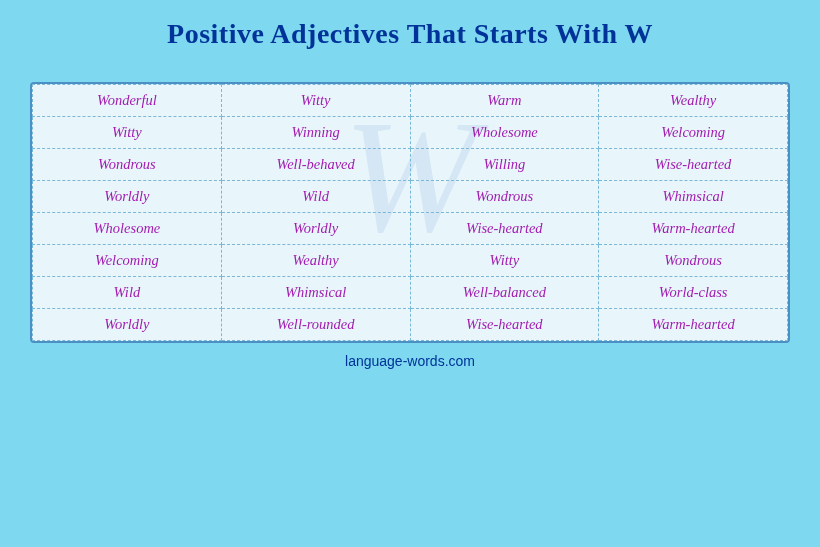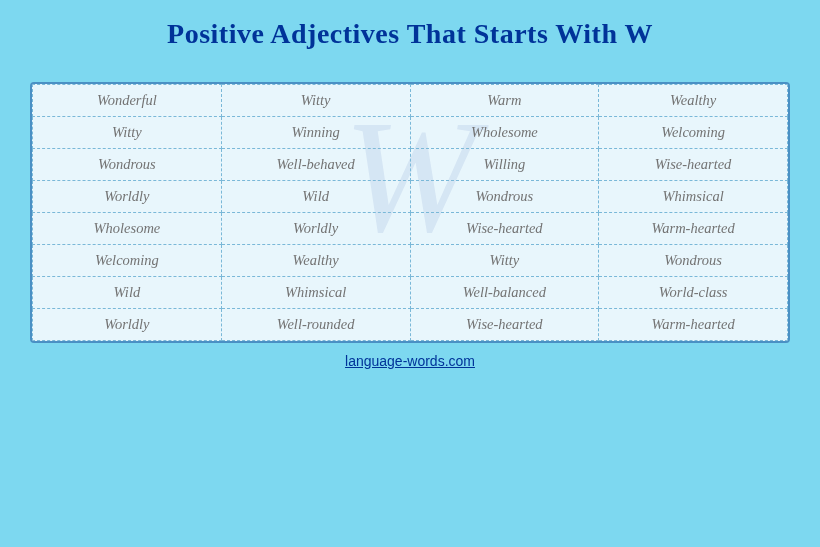"Wonderful" td { color: #737373 -> #a21caf }
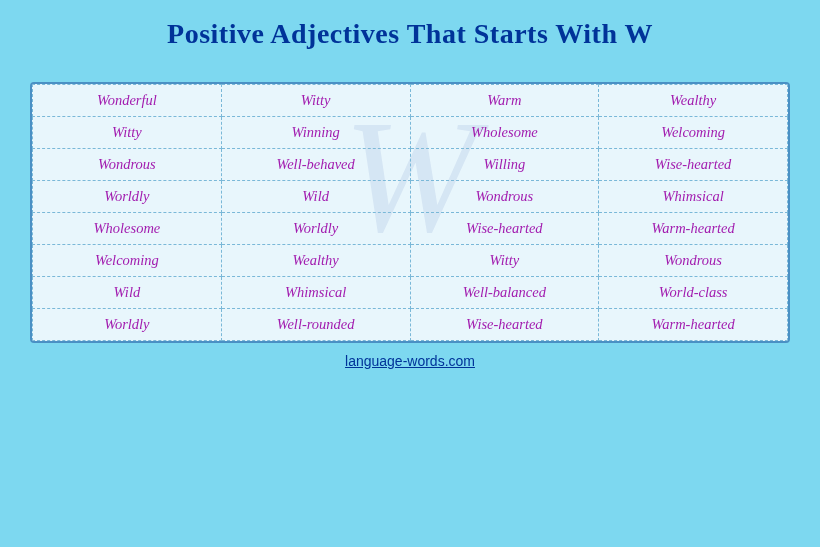"language-words.com" .footer { text-decoration: underline -> none }
